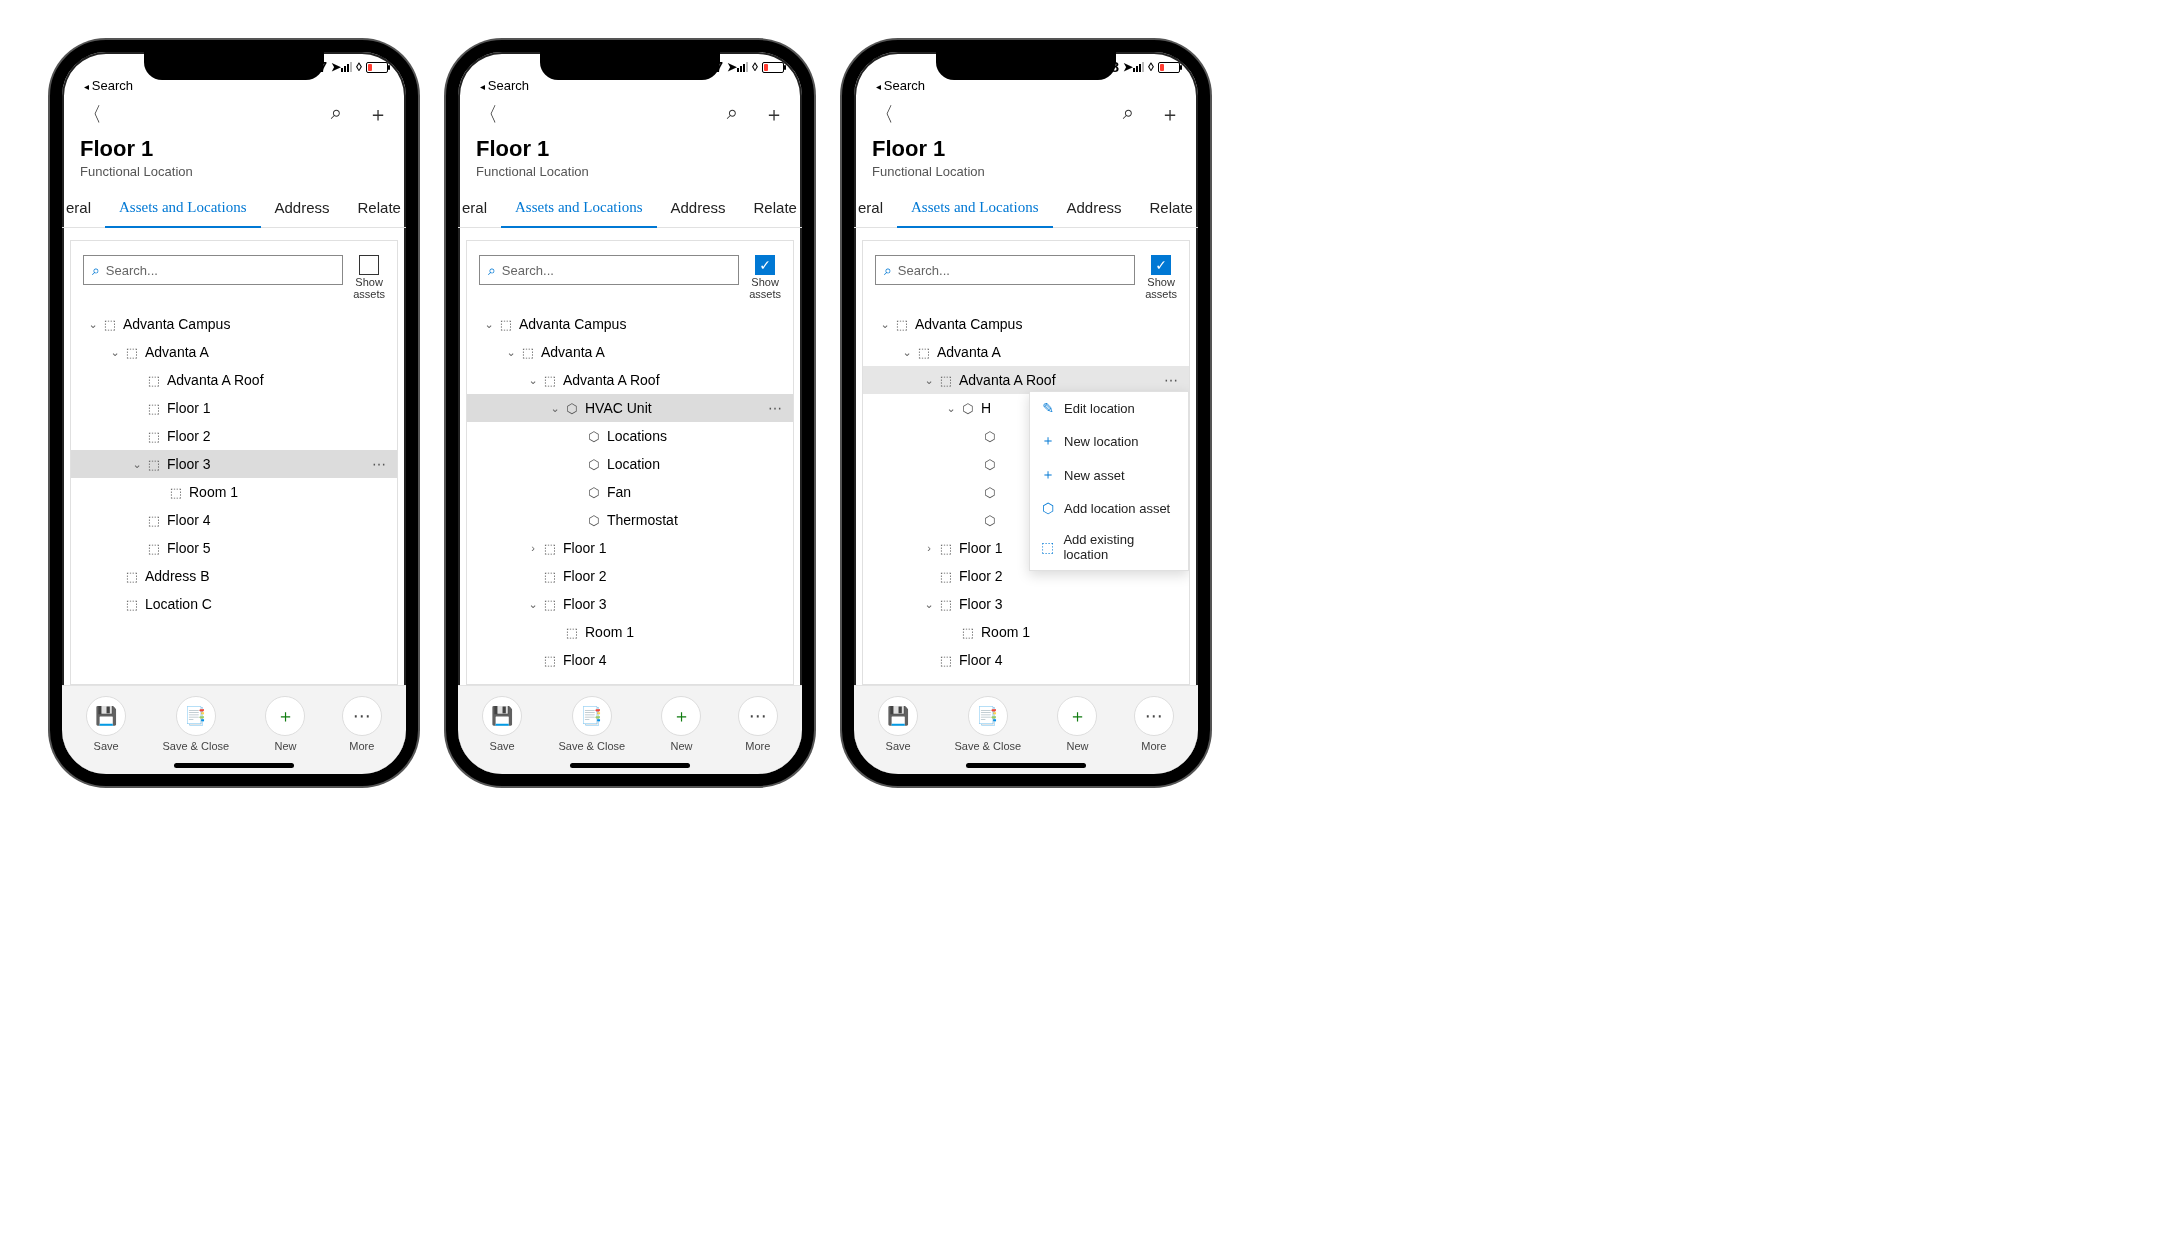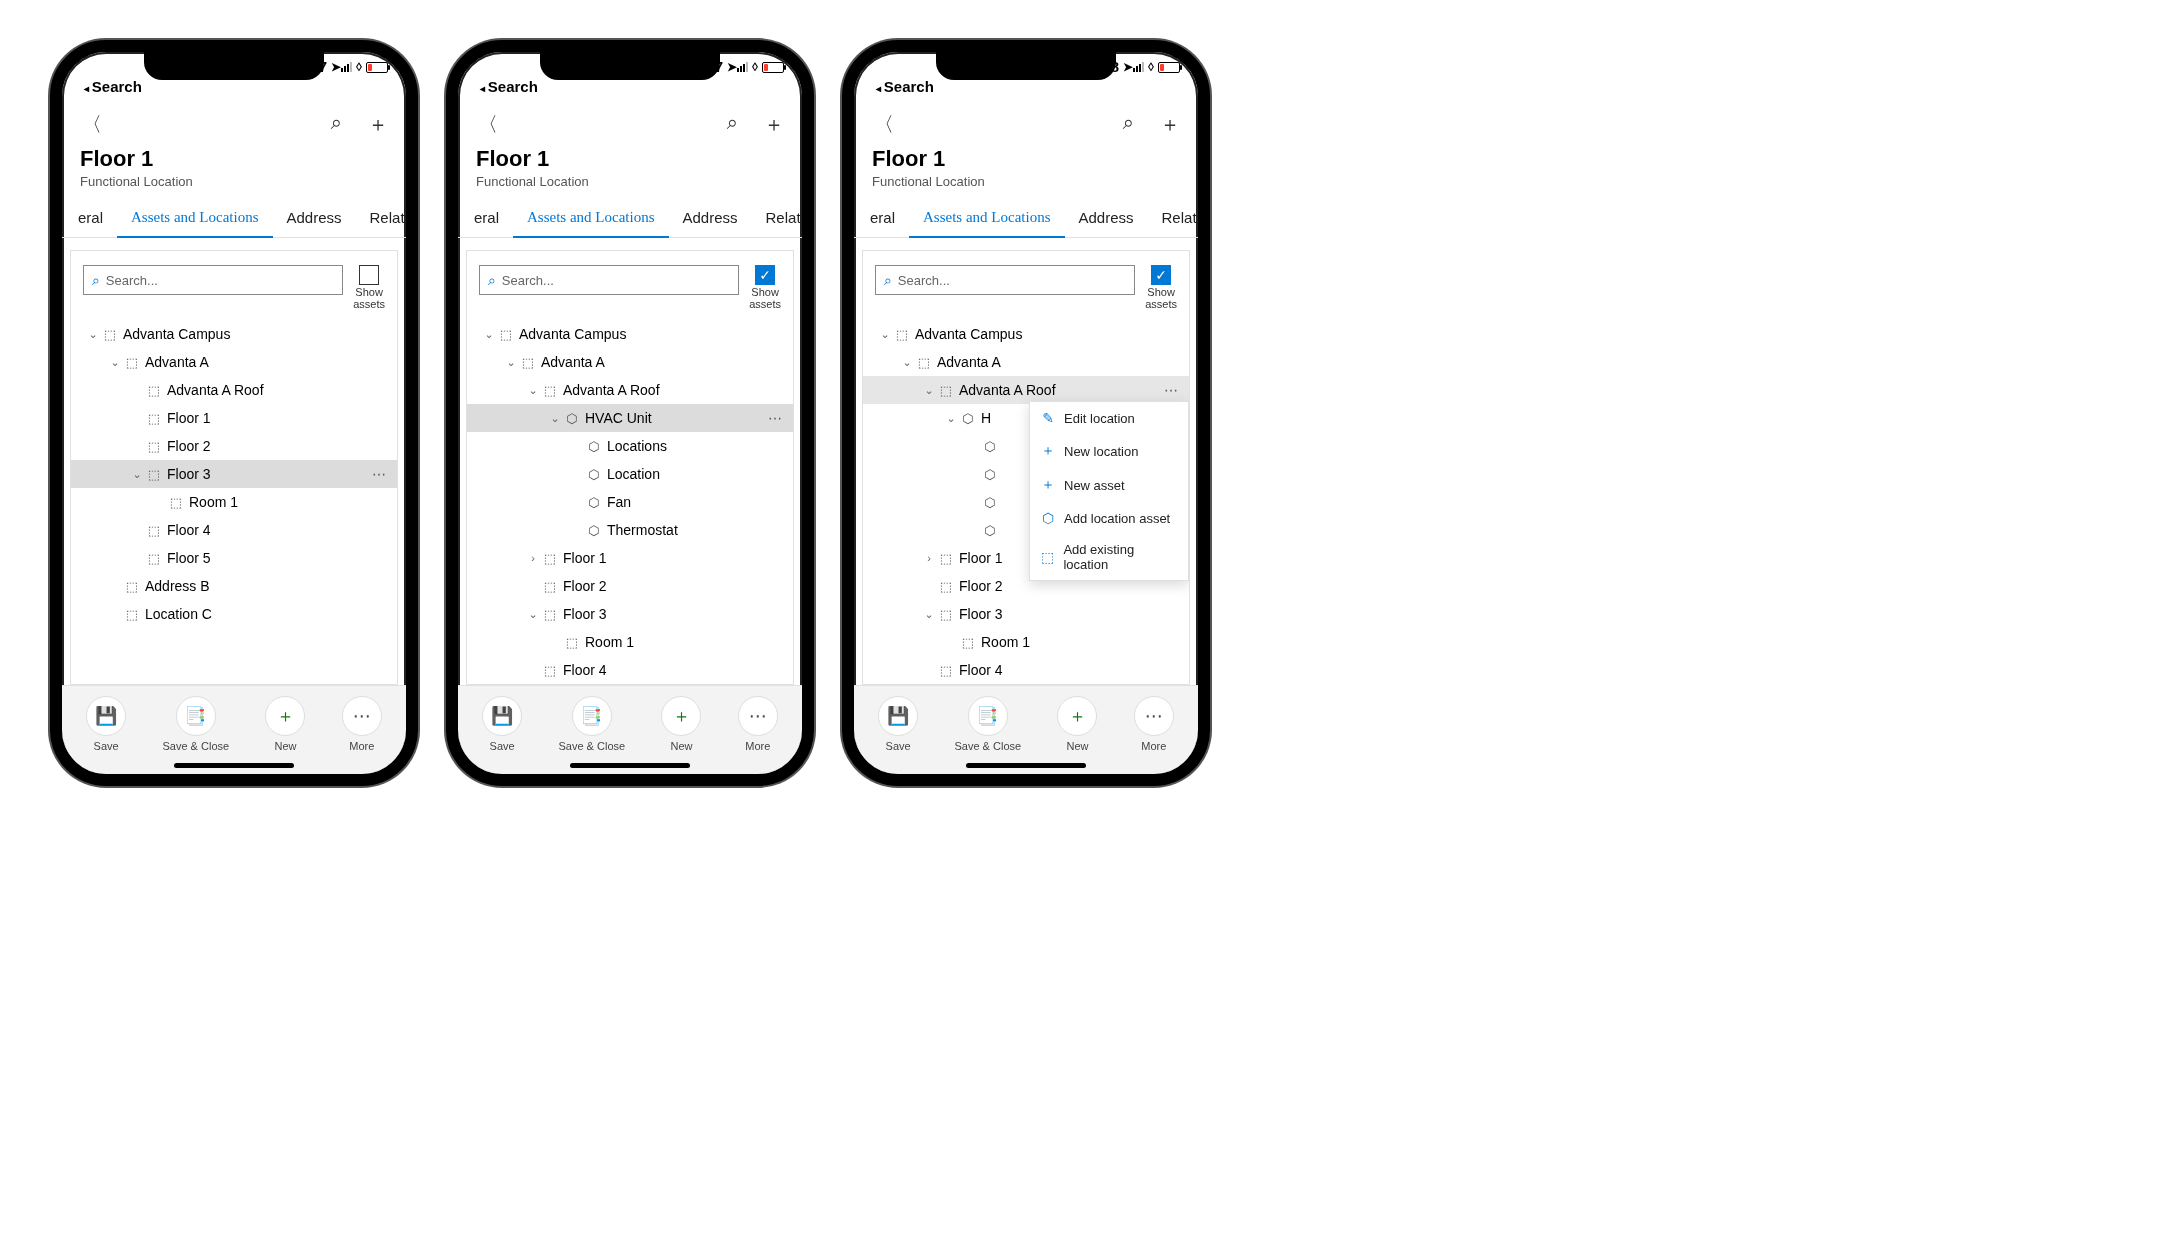"Search" .back-search { font-size: 15px -> 13px; font-weight: 700 -> 400; margin-bottom: 10px -> 2px }
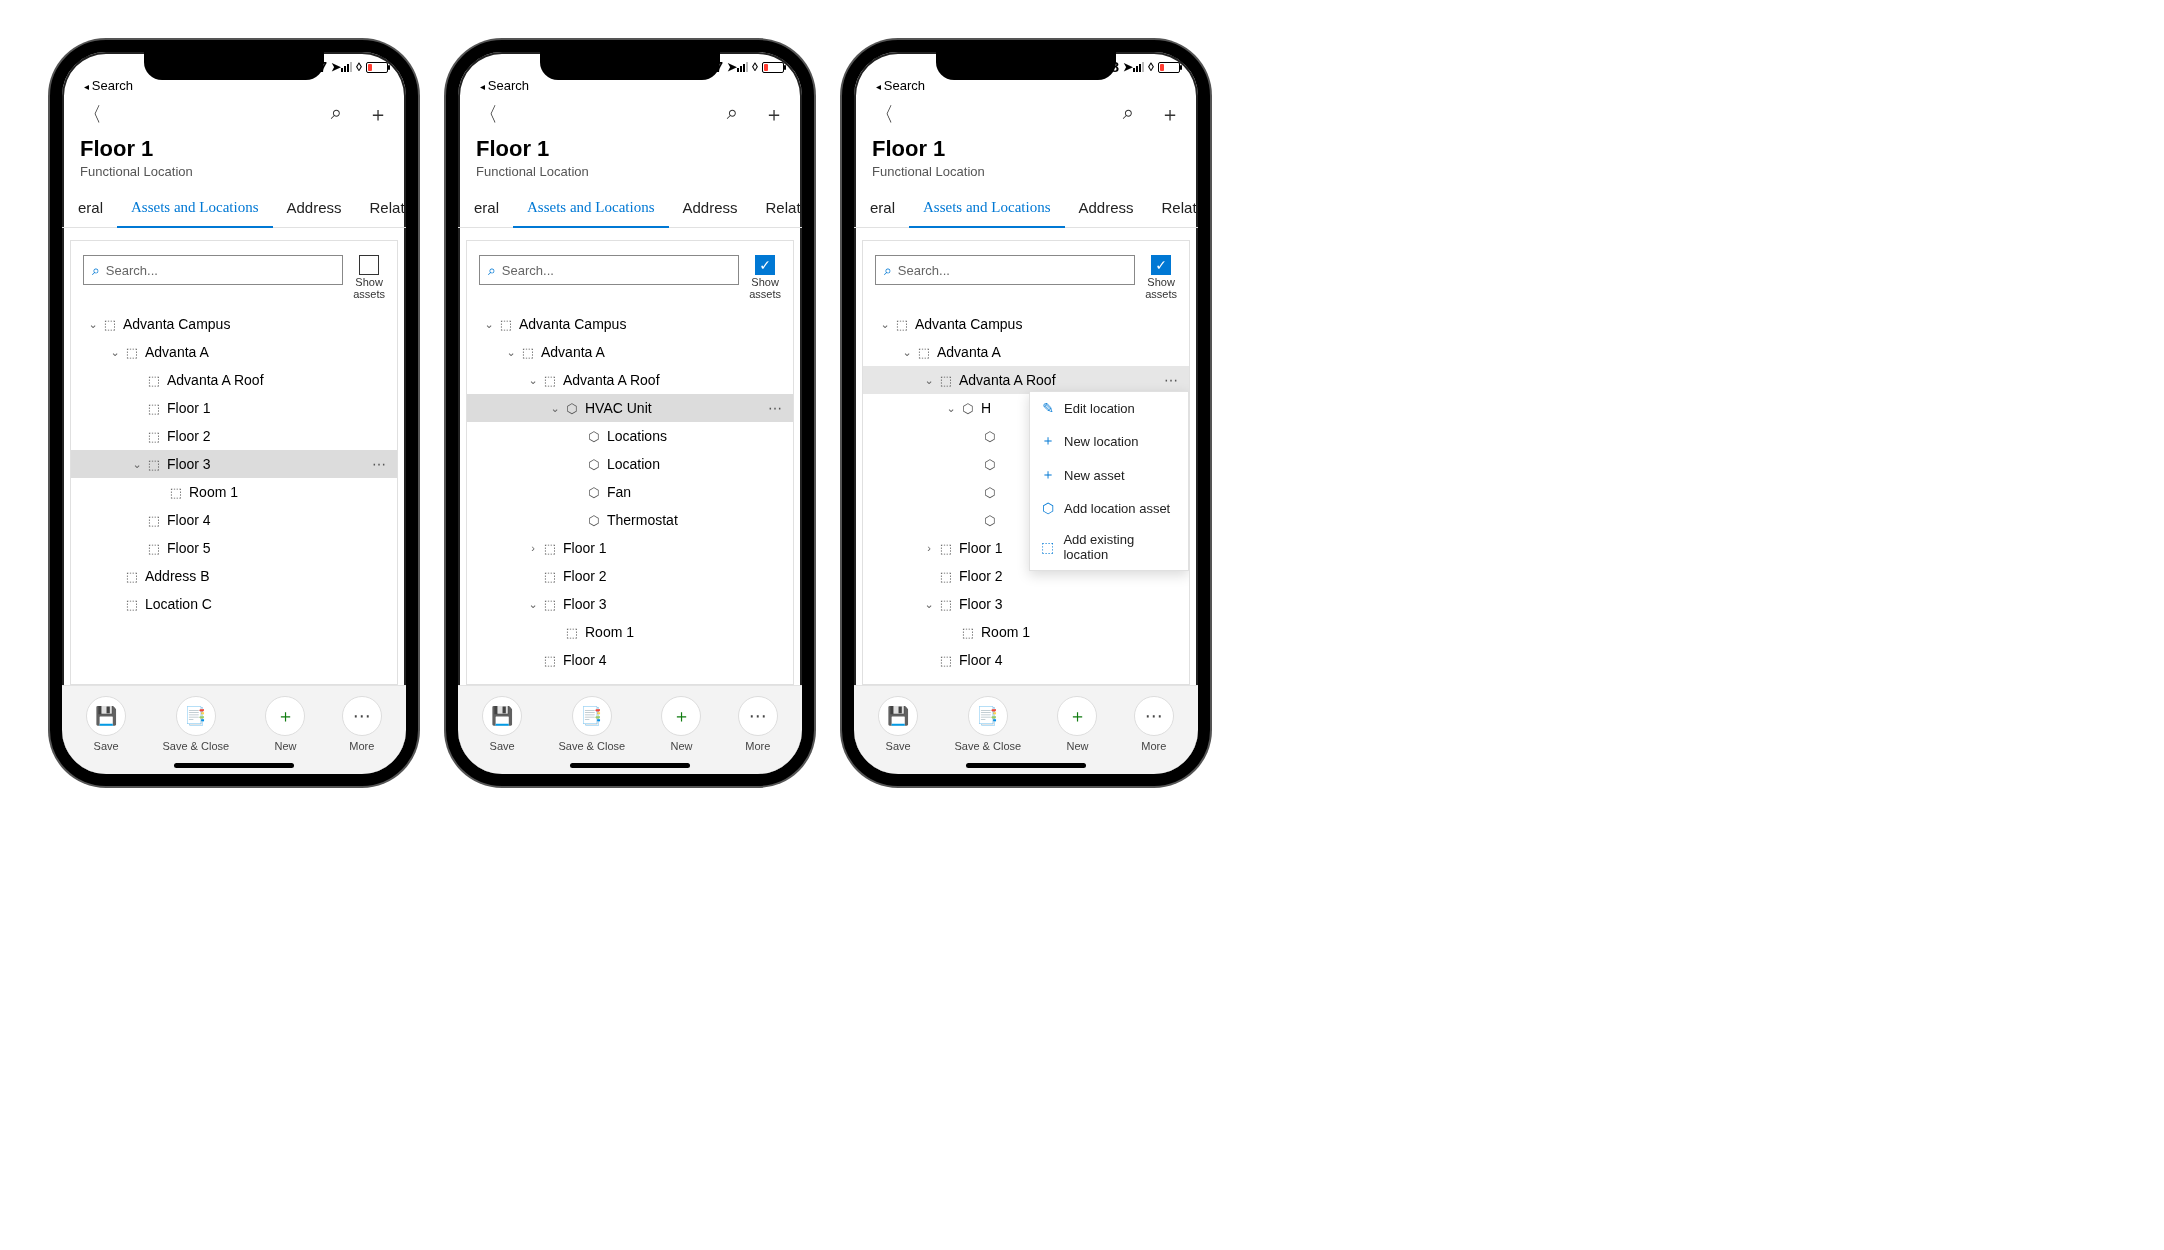"eral" .tab.cut-left { padding-left: 16px -> 4px }
